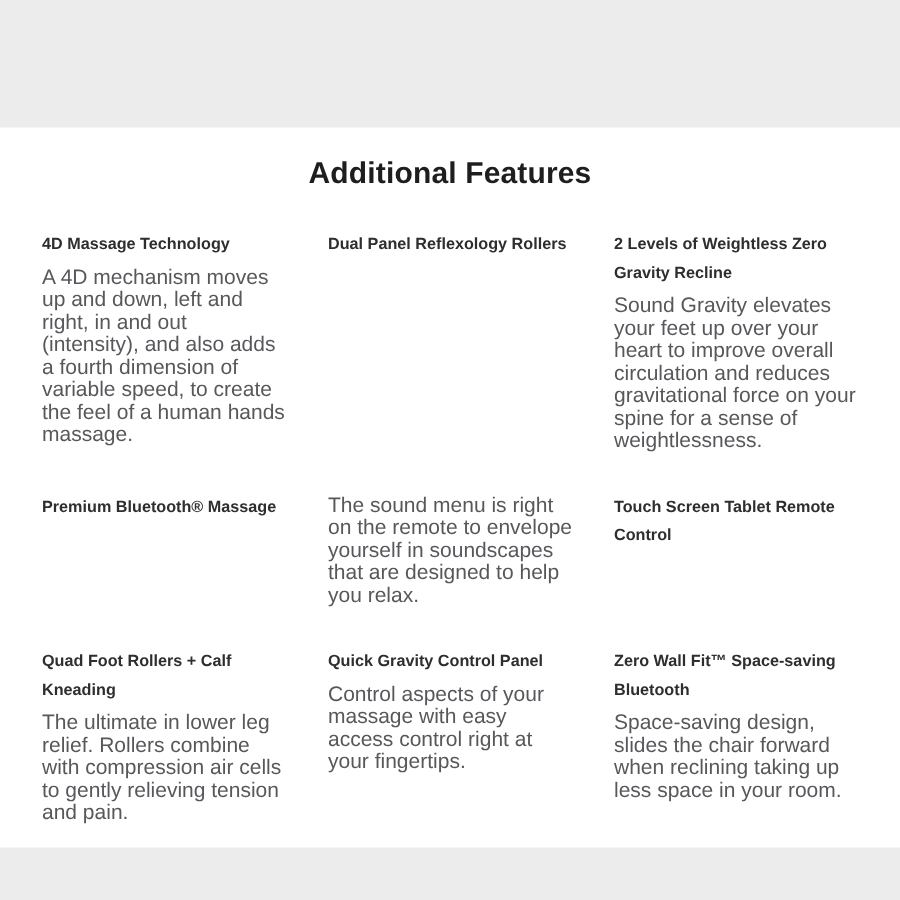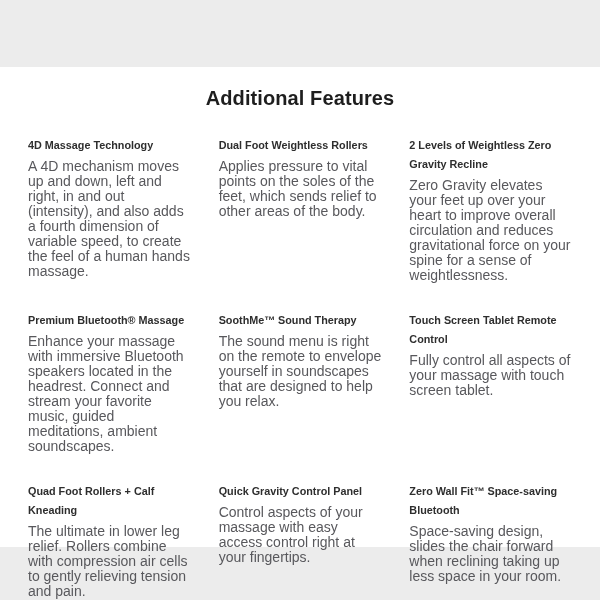"Additional Features" .sheet { top: 67px -> 85px }
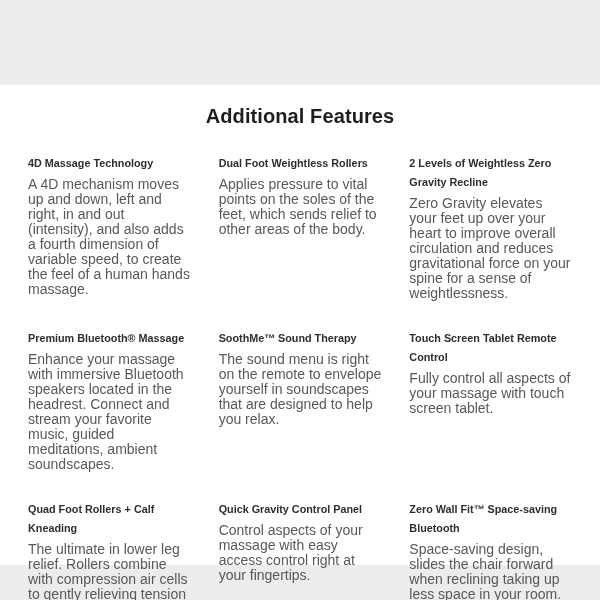"Dual Foot Weightless Rollers" h3.feature-title { text: Foot Weightless -> Panel Reflexology }
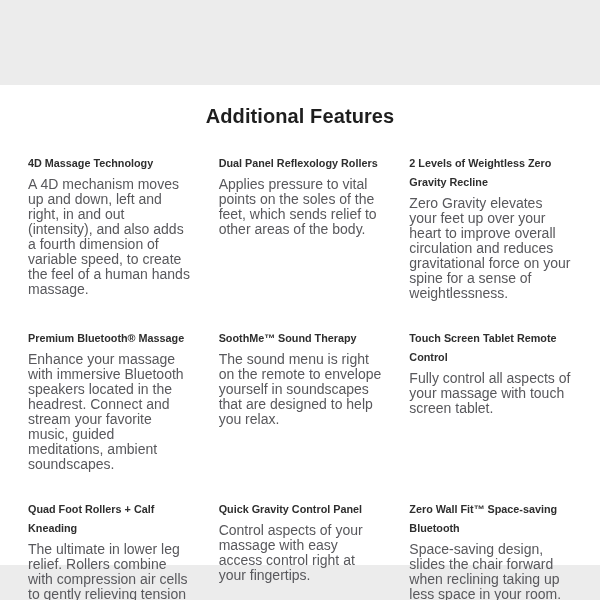"Applies pressure to vital points" p.feature-description { html: <p>Applies pressure to vital points on the soles of the feet, which sends relief to other areas of the body.</p> -> none }
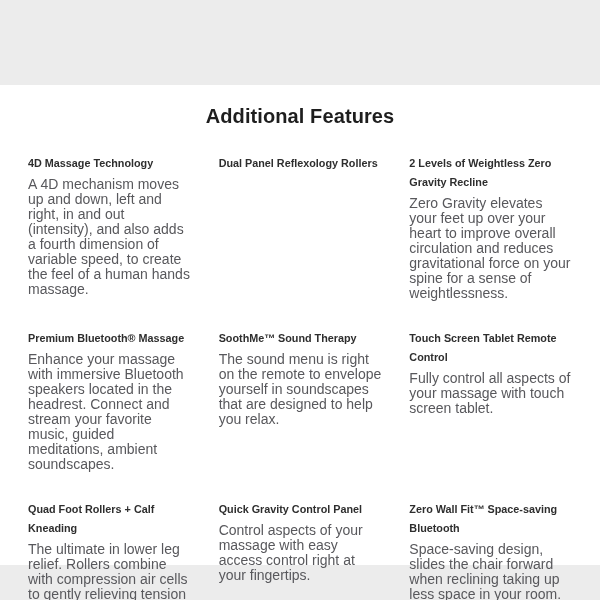"Zero Gravity elevates your feet" p.feature-description { text: Zero -> Sound }
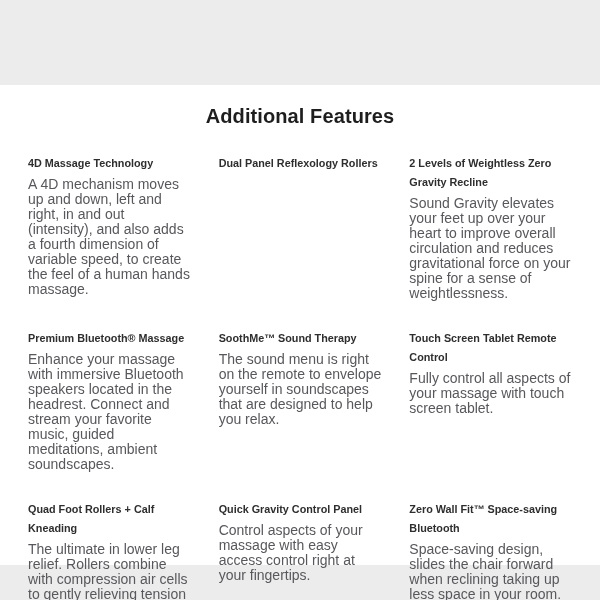"SoothMe™ Sound Therapy" h3.feature-title { html: <h3>SoothMe™ Sound Therapy</h3> -> none }
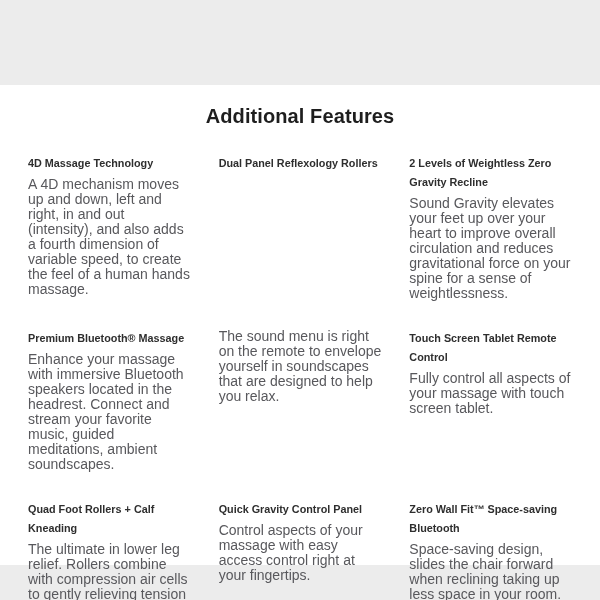"Enhance your massage with immersive" p.feature-description { html: <p>Enhance your massage with immersive Bluetooth speakers located in the headrest. Connect and stream your favorite music, guided meditations, ambient soundscapes.</p> -> none }
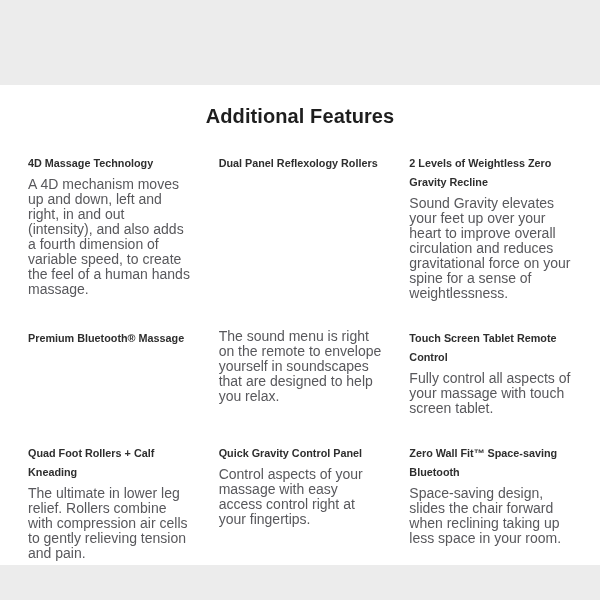"Fully control all aspects of" p.feature-description { html: <p>Fully control all aspects of your massage with touch screen tablet.</p> -> none }
